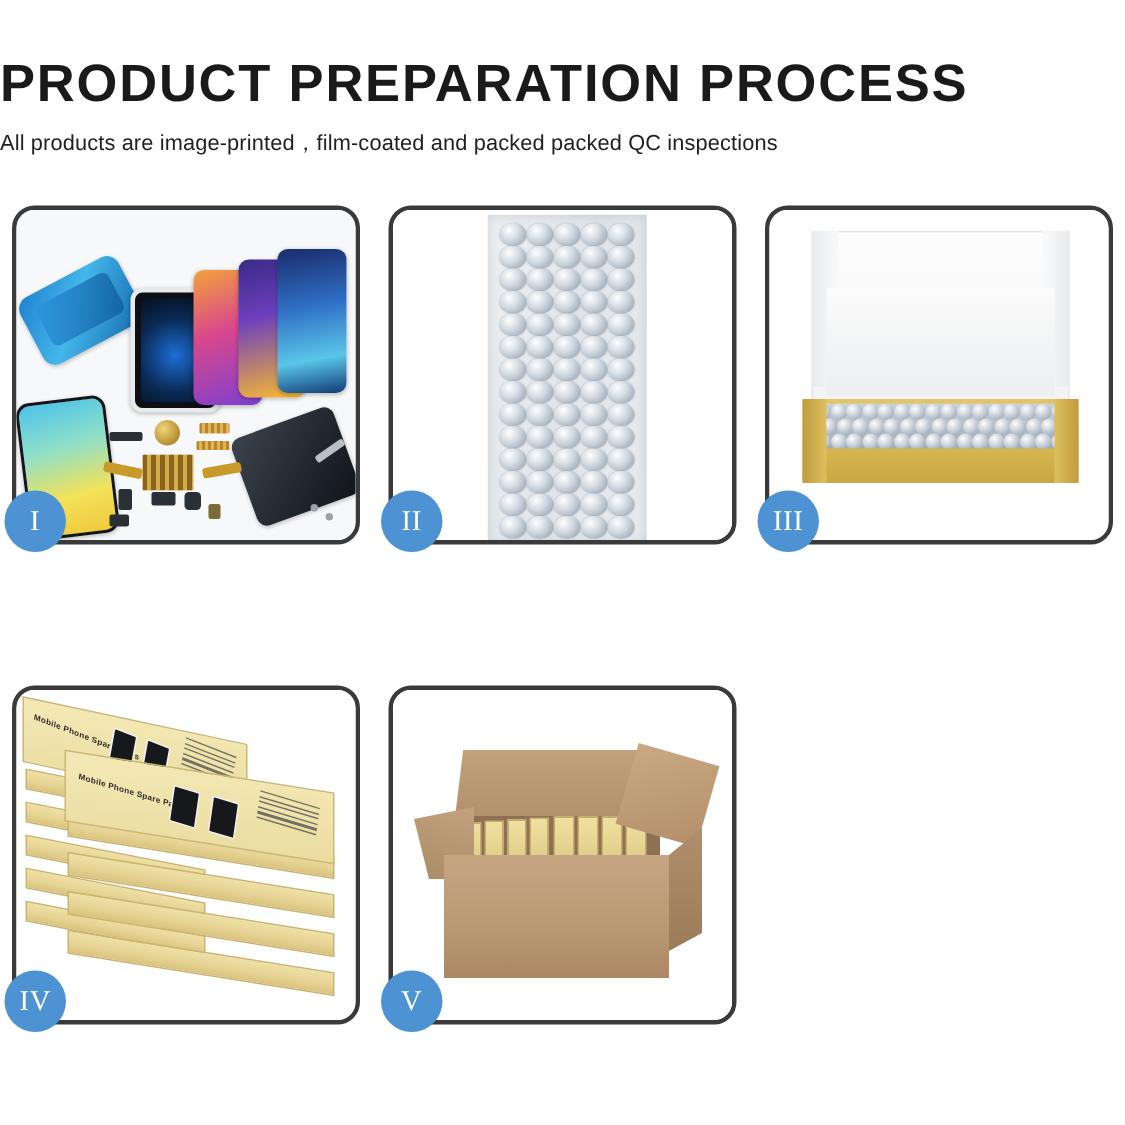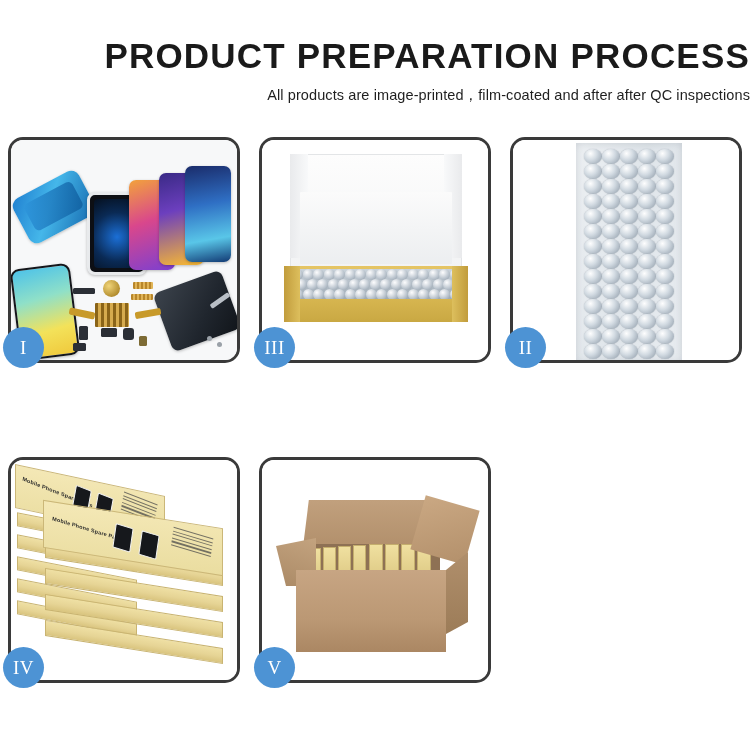"PRODUCT PREPARATION PROCESS" .header { text-align: right -> left }
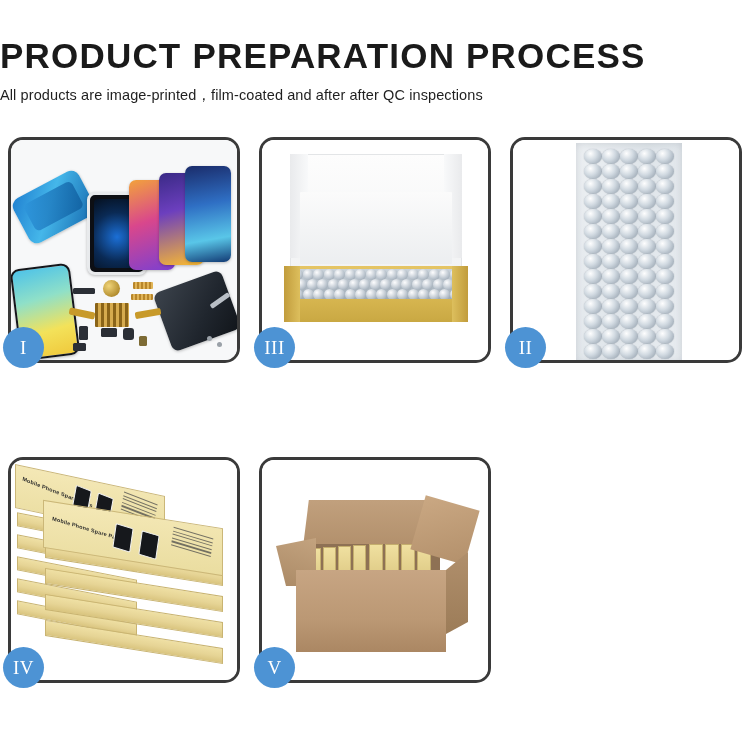"All products are" div.subtitle { text: after after -> packed packed }
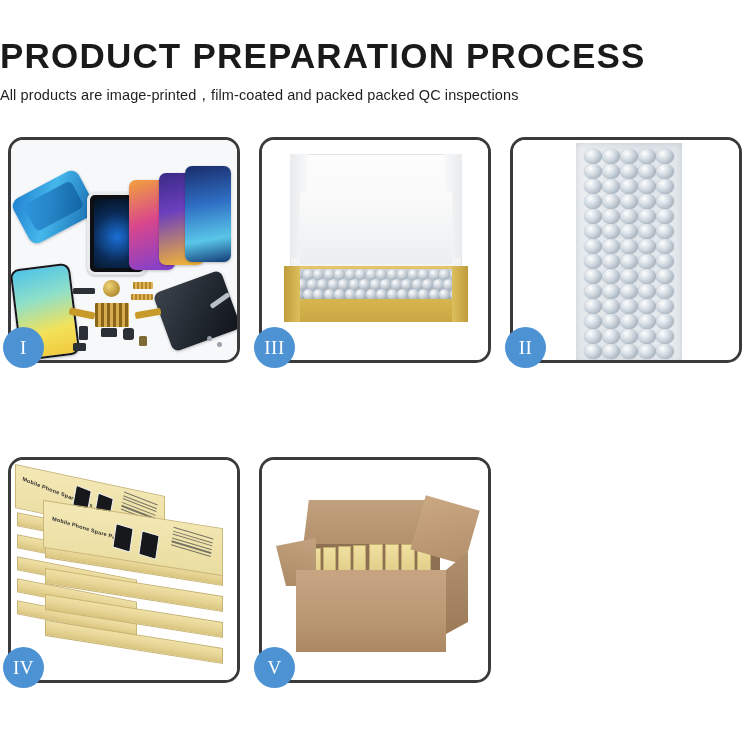"III" div.panel { order: before "II" -> after "II" }
